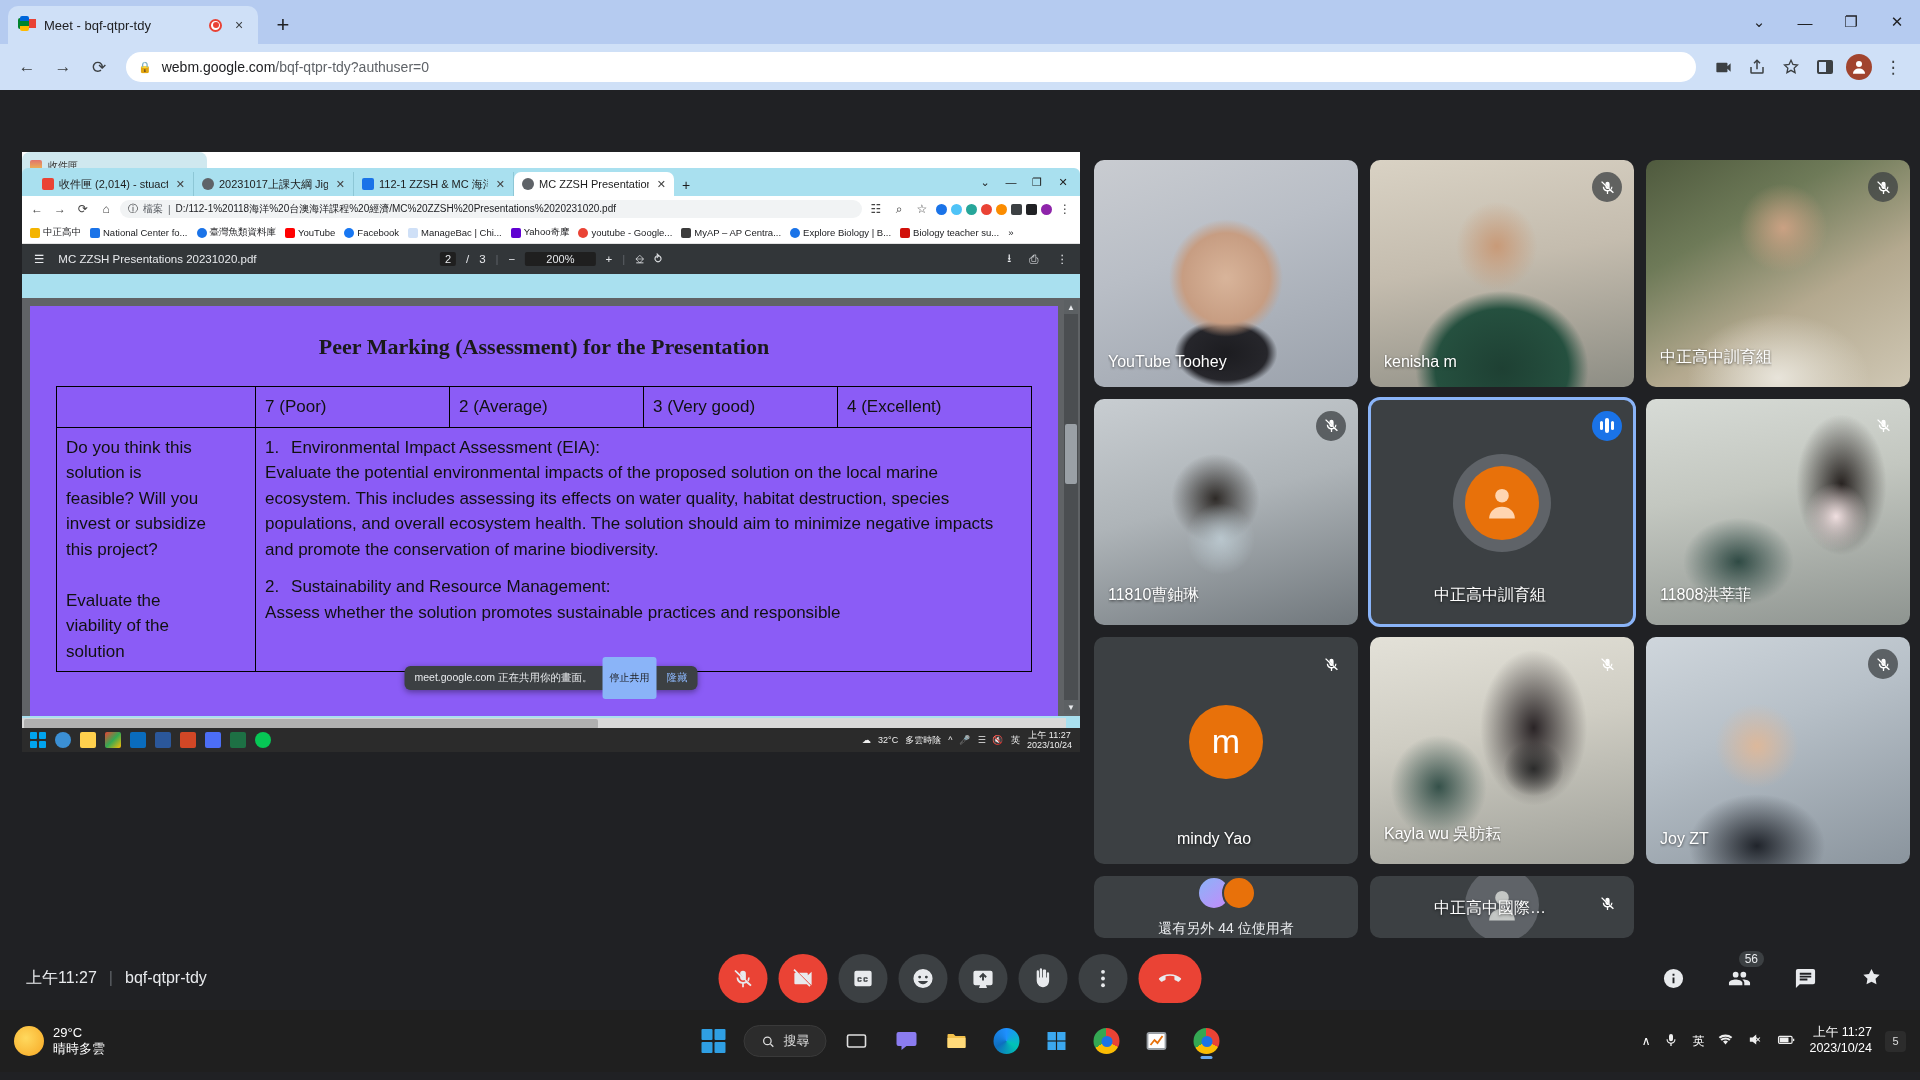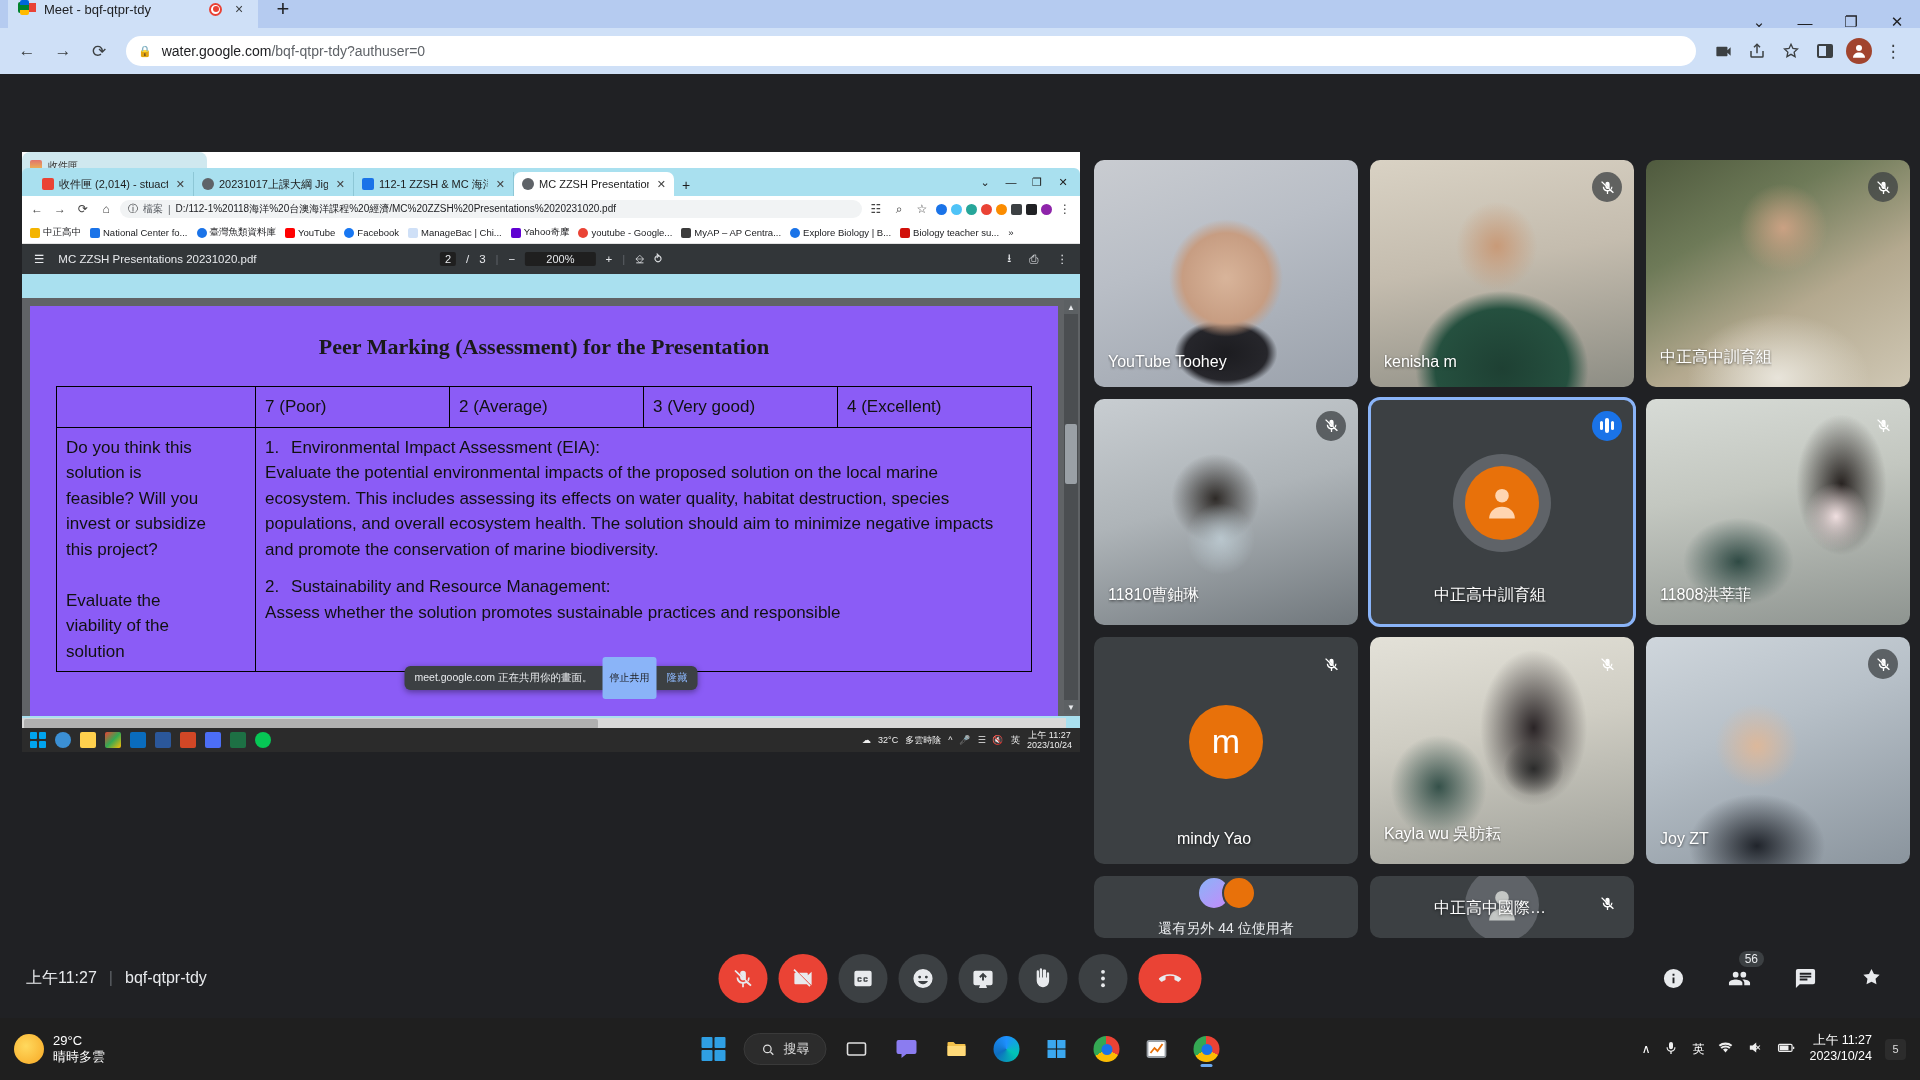"Meet - bqf-qtpr-tdy" .chrome-tabstrip { height: 28px -> 44px }
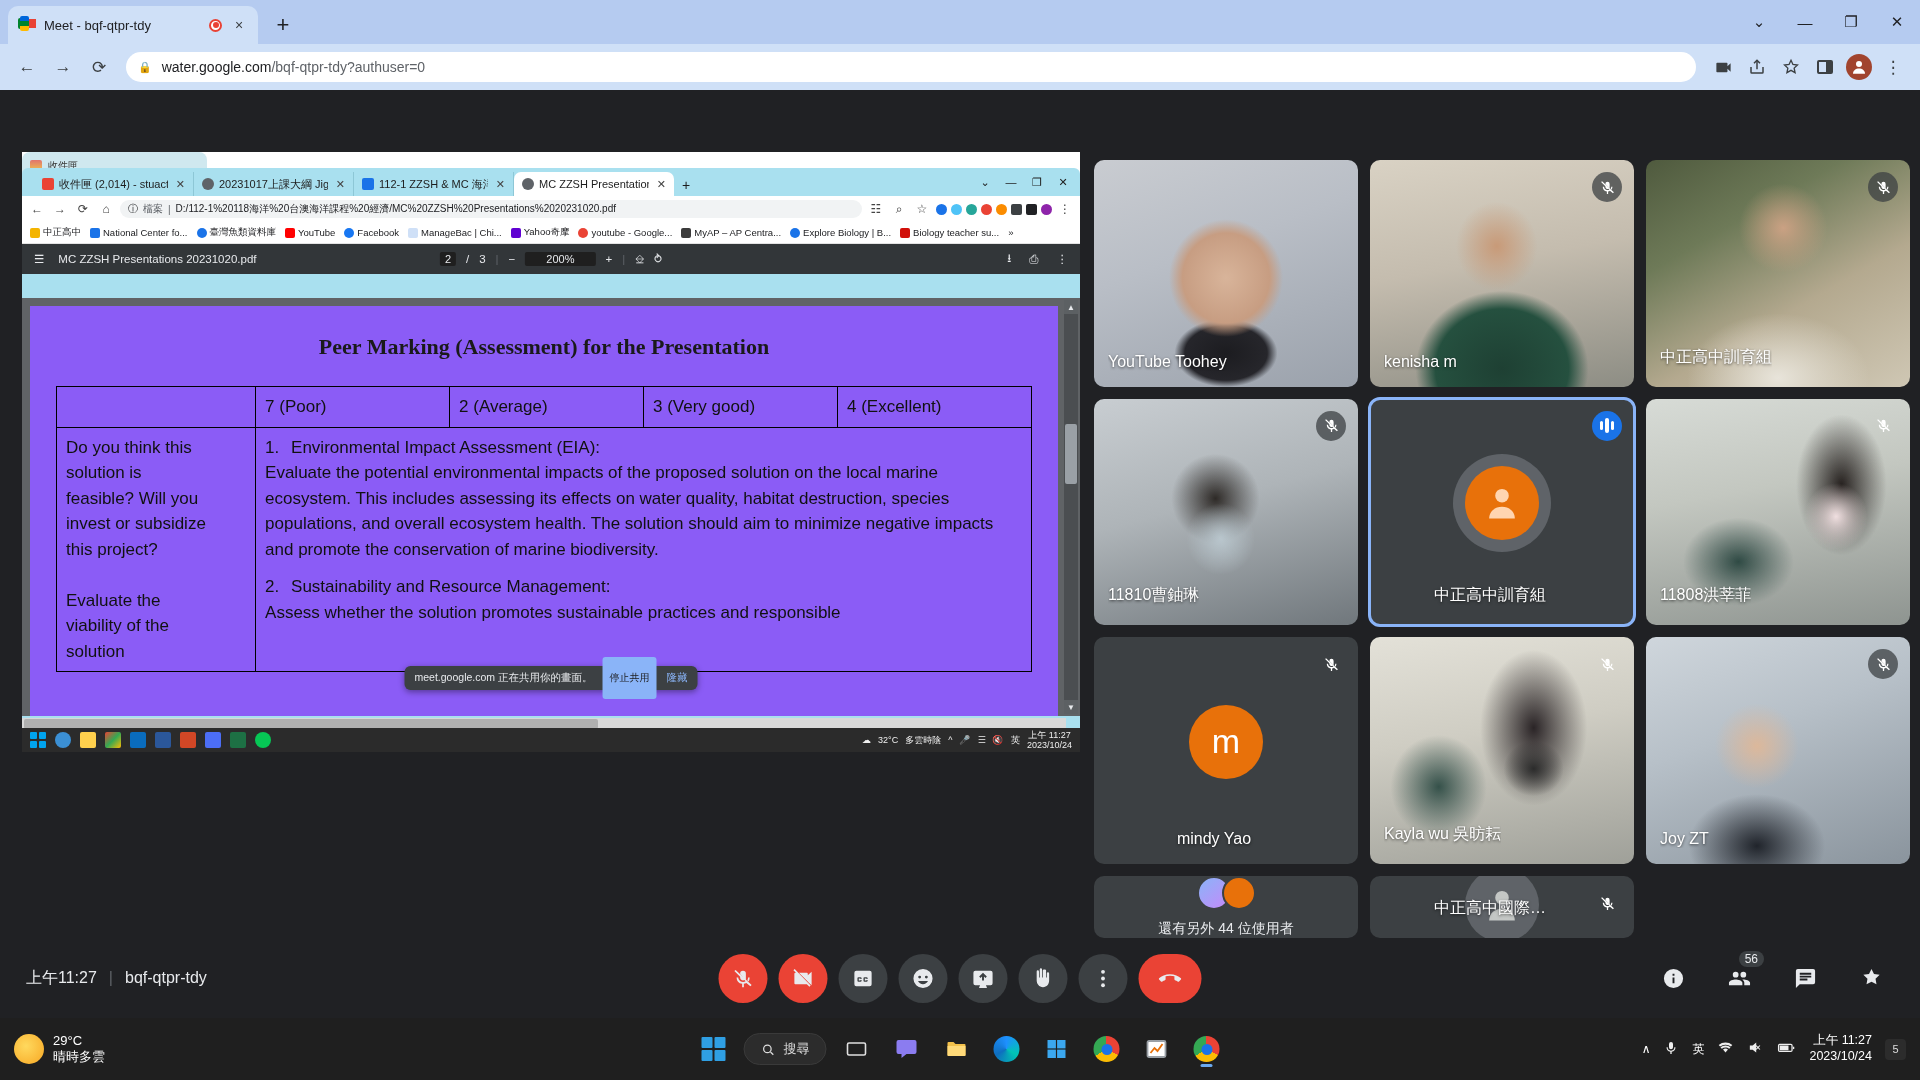"water.google.com" span { text: water.google.com -> webm.google.com }
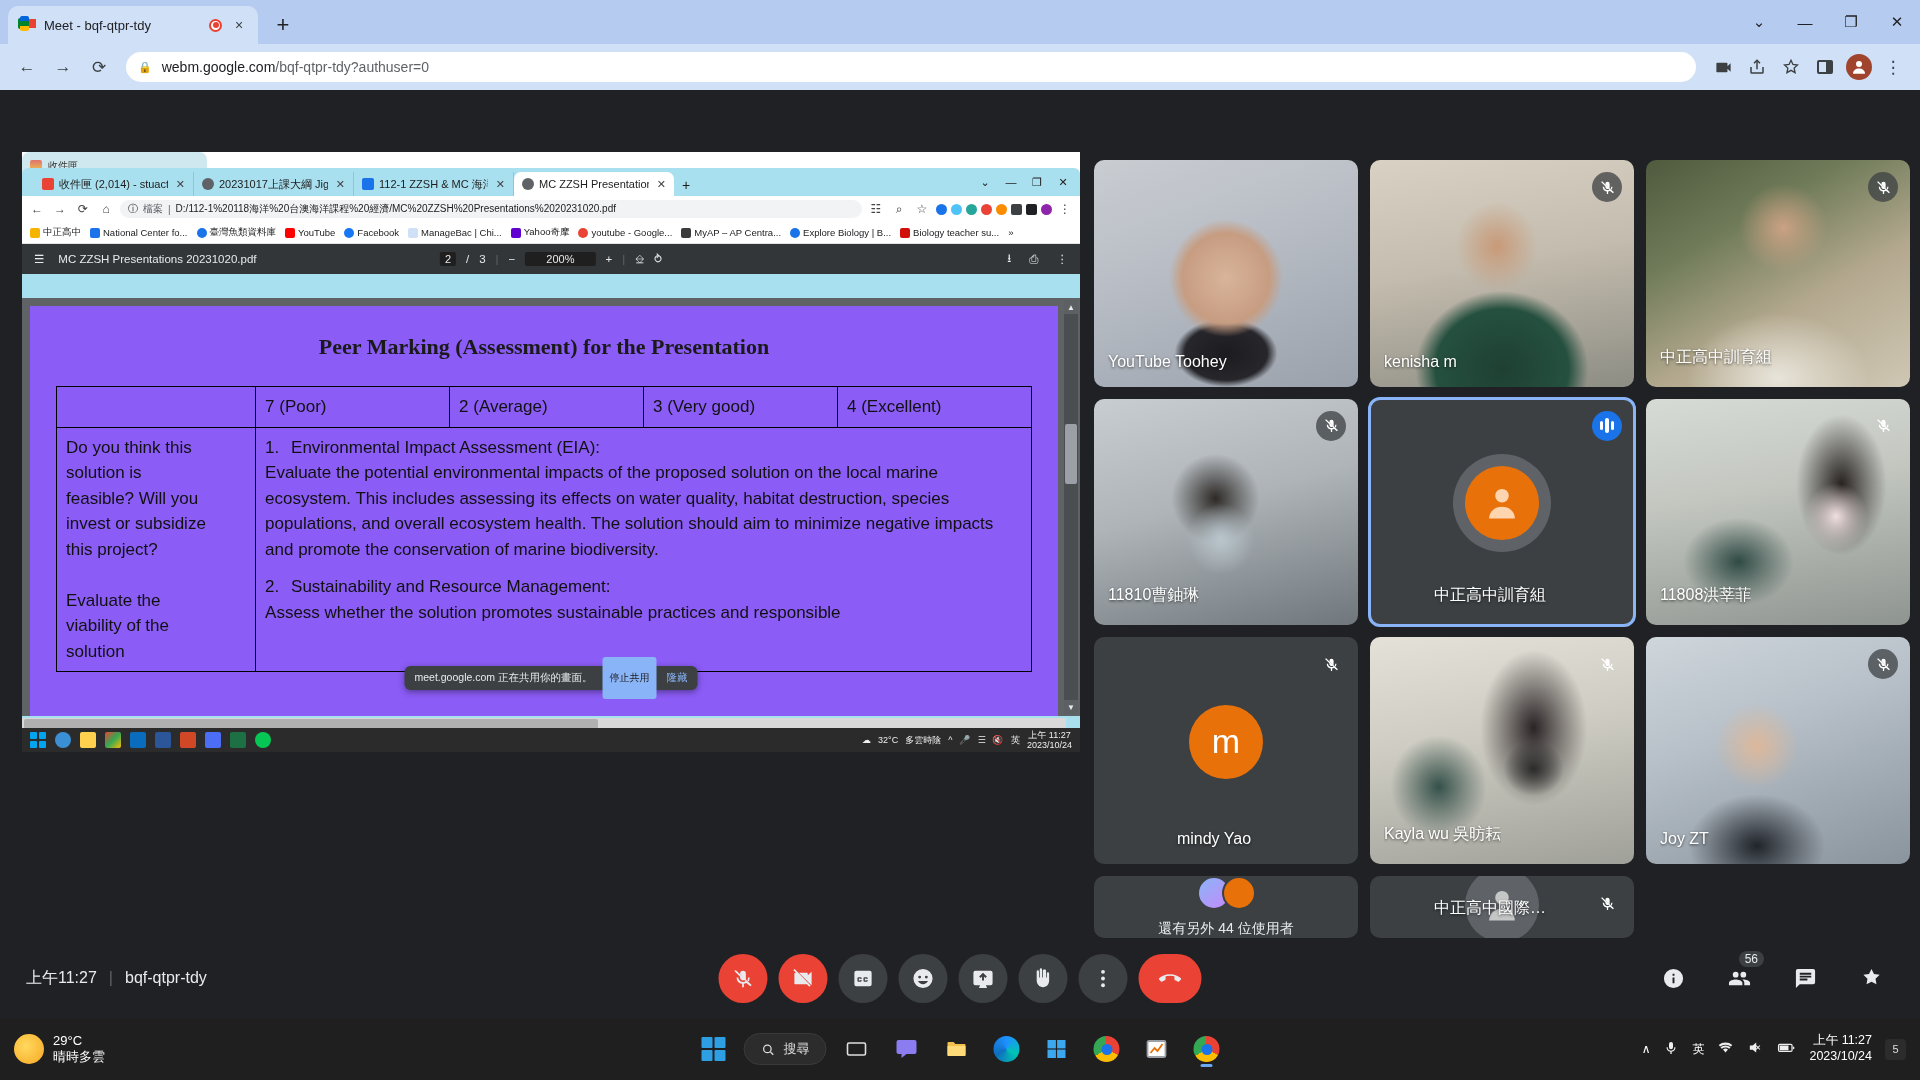"29°C" .os-taskbar { bottom: 0 -> 8px }
